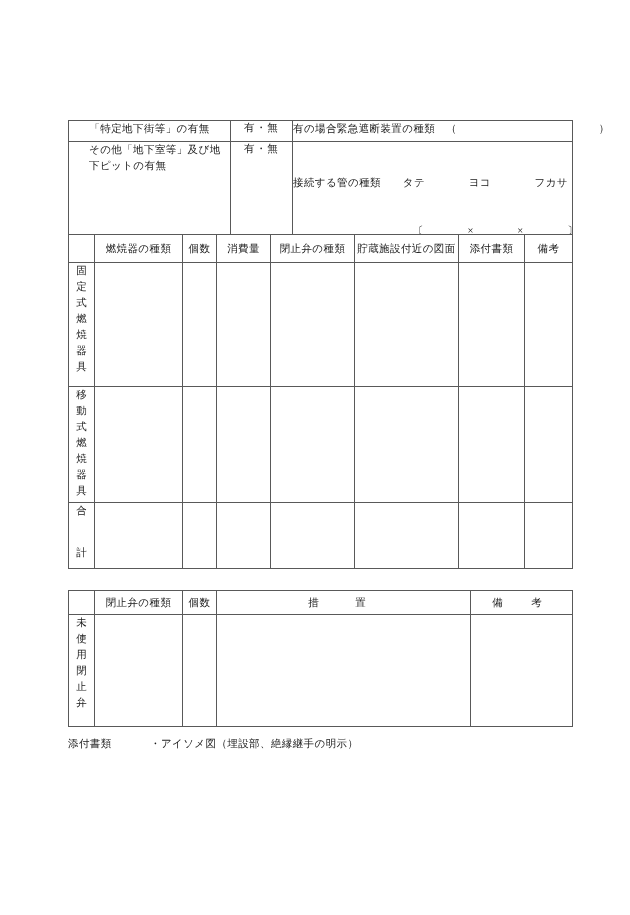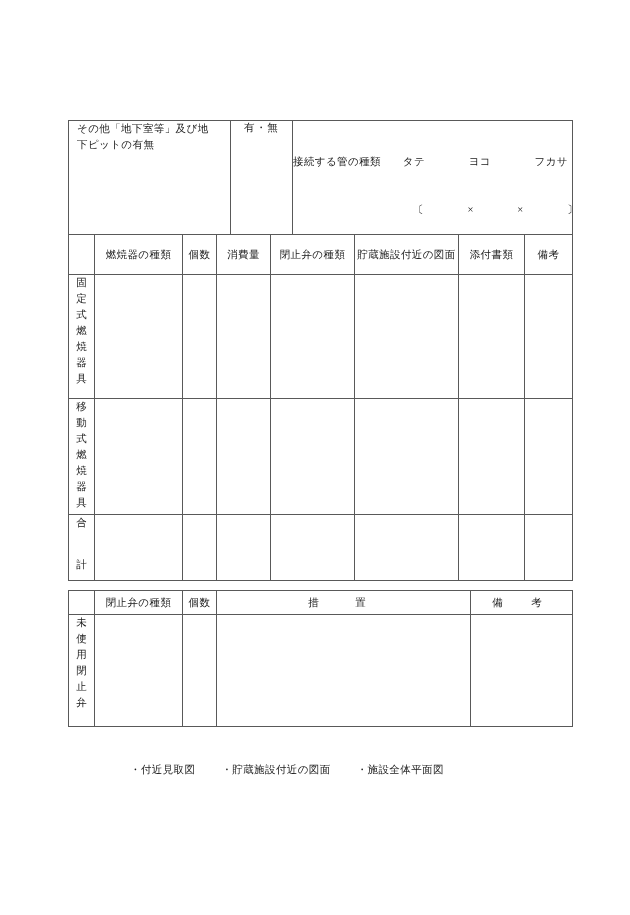"「特定地下街等」の有無" tr { html: none -> <tr> <td>「特定地下街等」の有無</td> <td>有・無</td> <td>有の場合緊急遮断装置の種類 （ ）</td> </tr> }
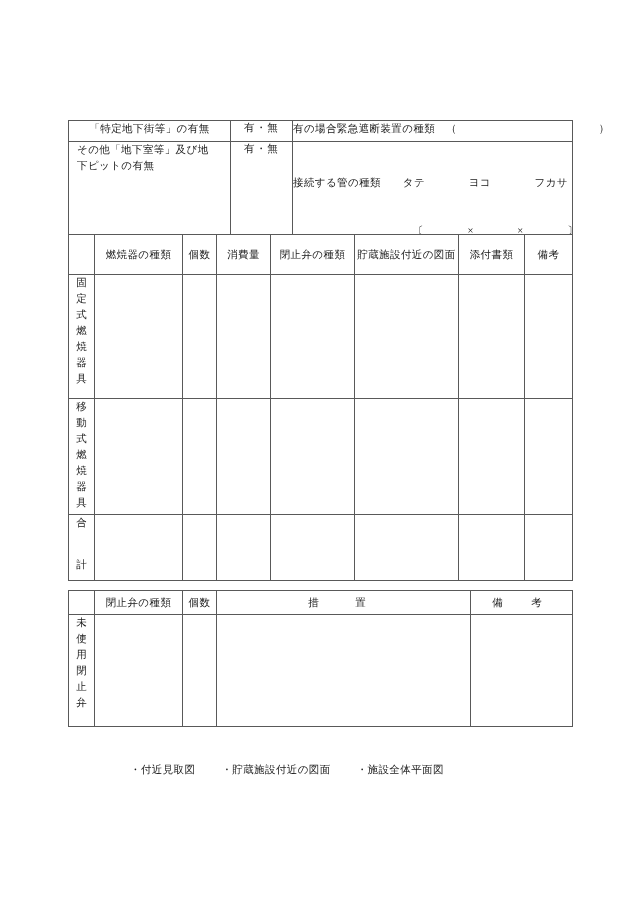"その他「地下室等」及び地" .t1-label.two-line { padding-left: 8px -> 20px }
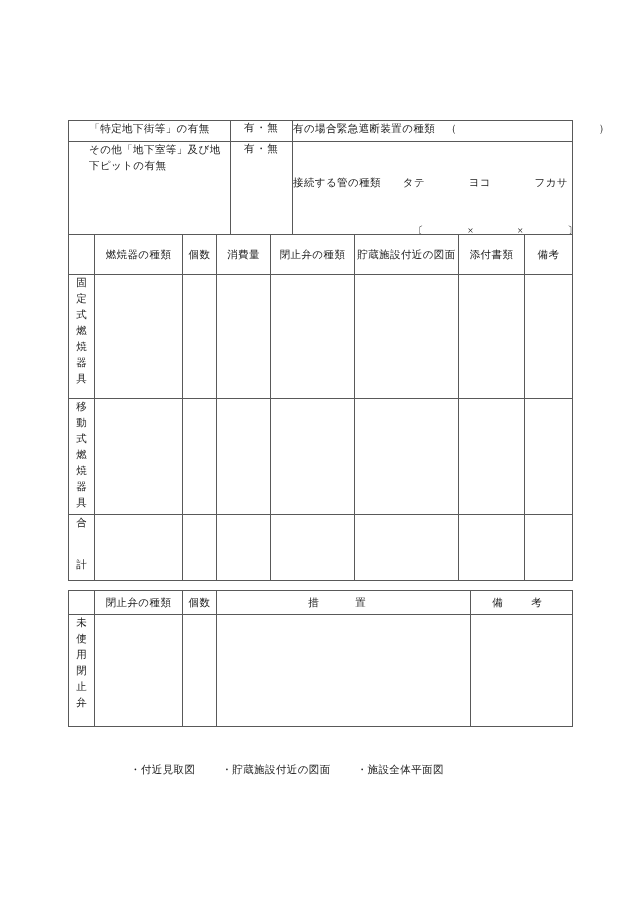"燃焼器の種類" #t2 thead td { padding: 10px 1px -> 4px 1px }
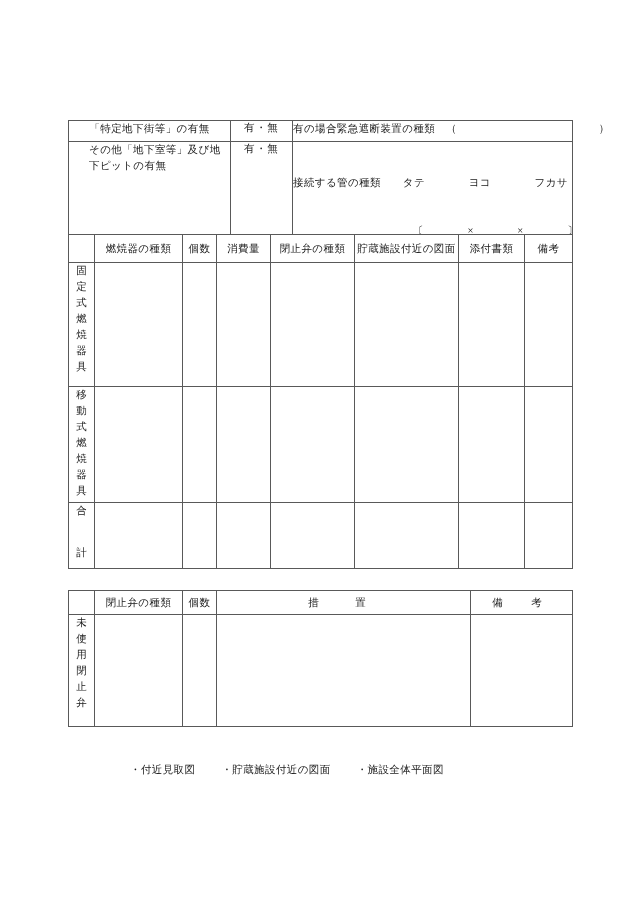"添付書類 ・アイソメ図（埋設部、絶縁継手の明示）" div.attach { html: none -> <div> <span>添付書類</span><span>・アイソメ図（埋設部、絶縁継手の明示）</span> </div> }
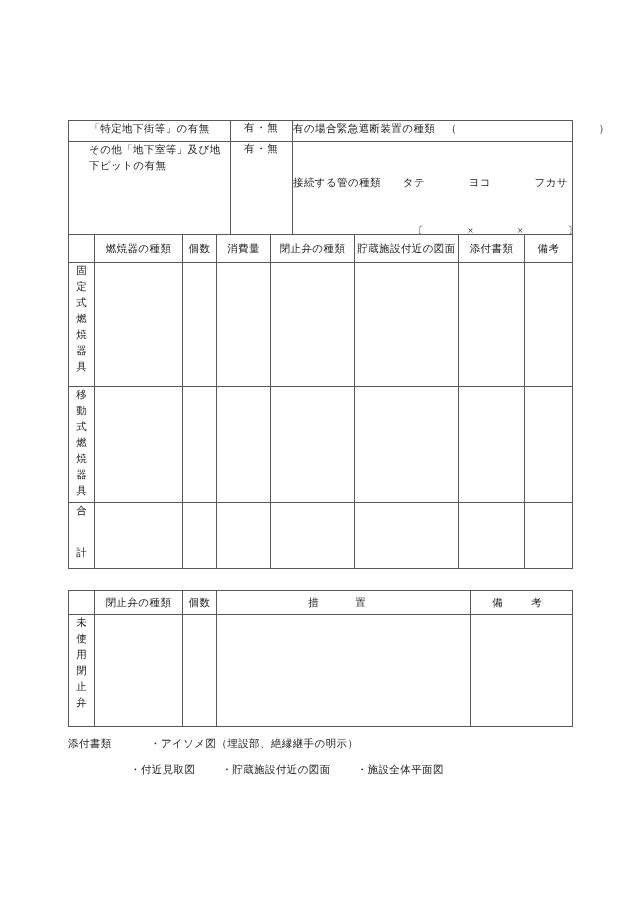"・付近見取図 ・貯蔵施設付近の図面 ・施設全体平面図" div.attach { html: <div> <span>・付近見取図</span><span></span><span>・貯蔵施設付近の図面</span><span></span><span>・施設全体平面図</span> </div> -> none }
